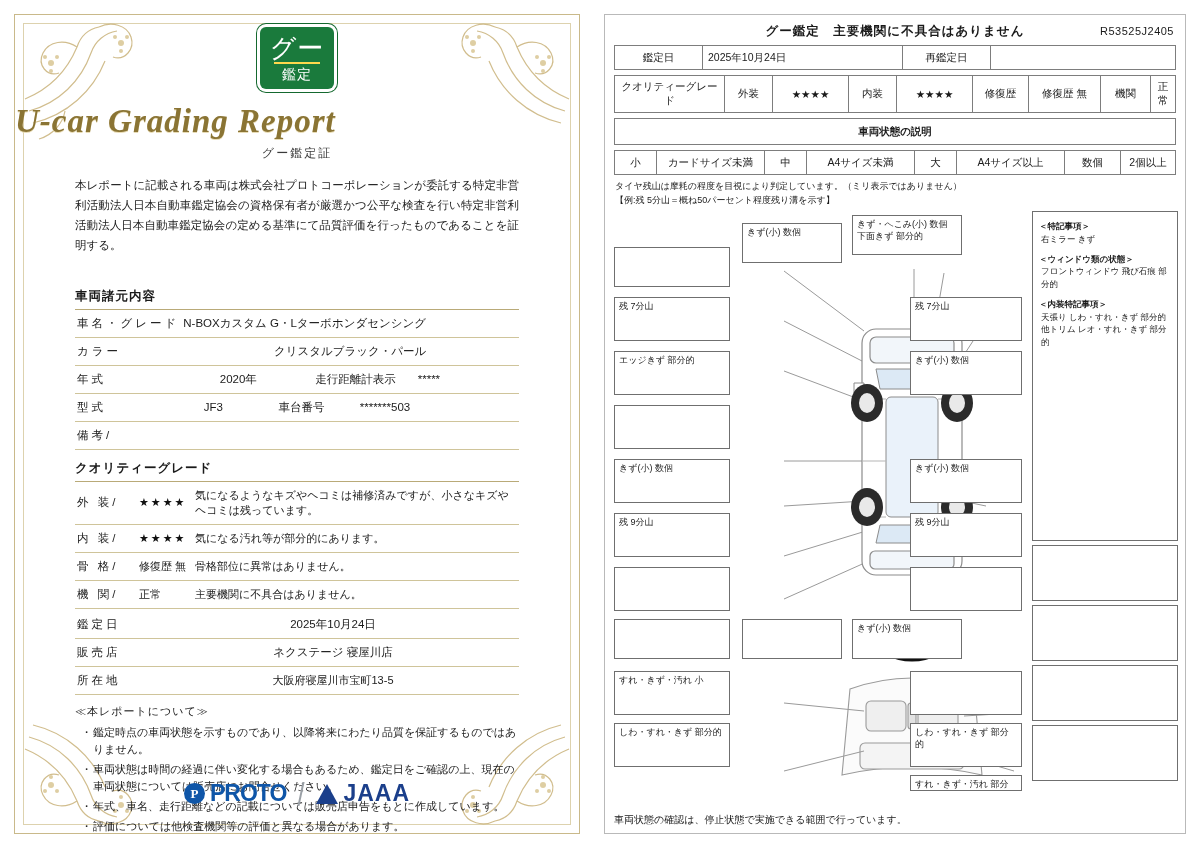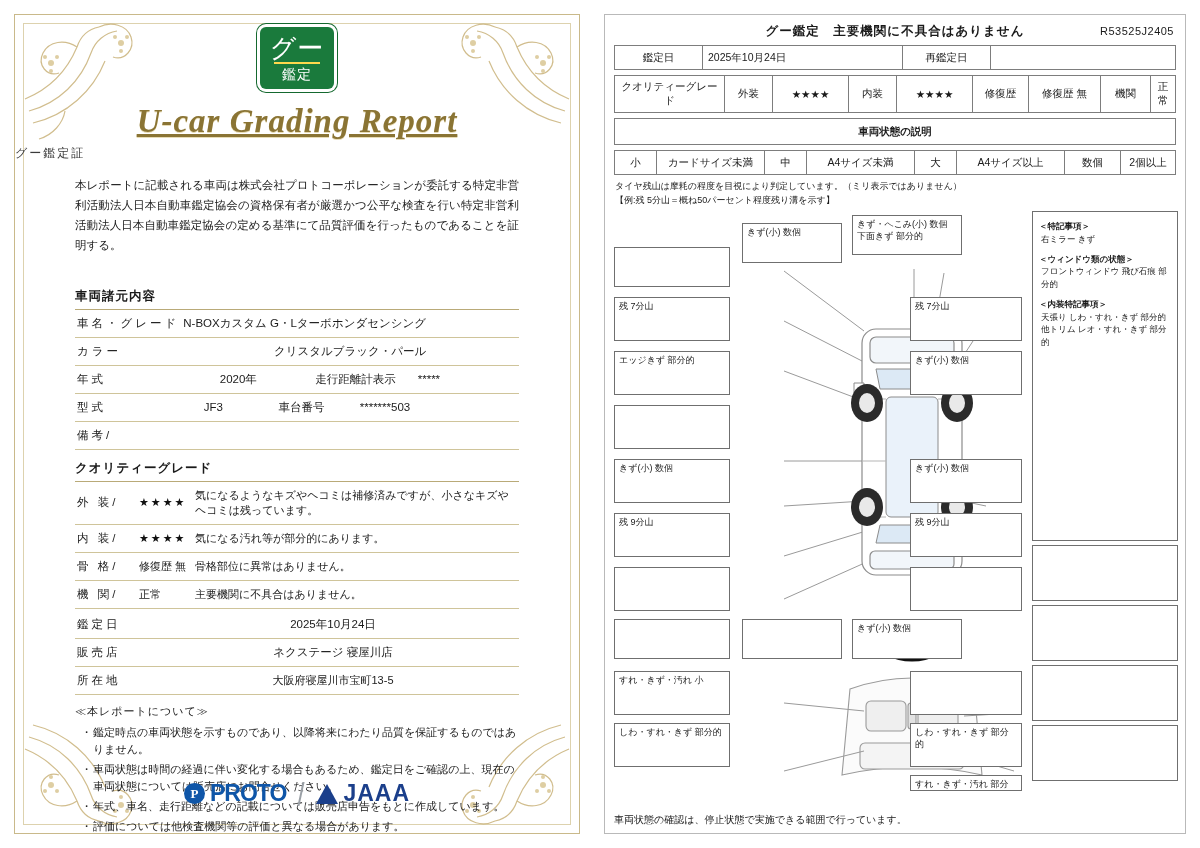"U-car Grading Report" .cert-title { text-align: center -> left; text-decoration: underline -> none }
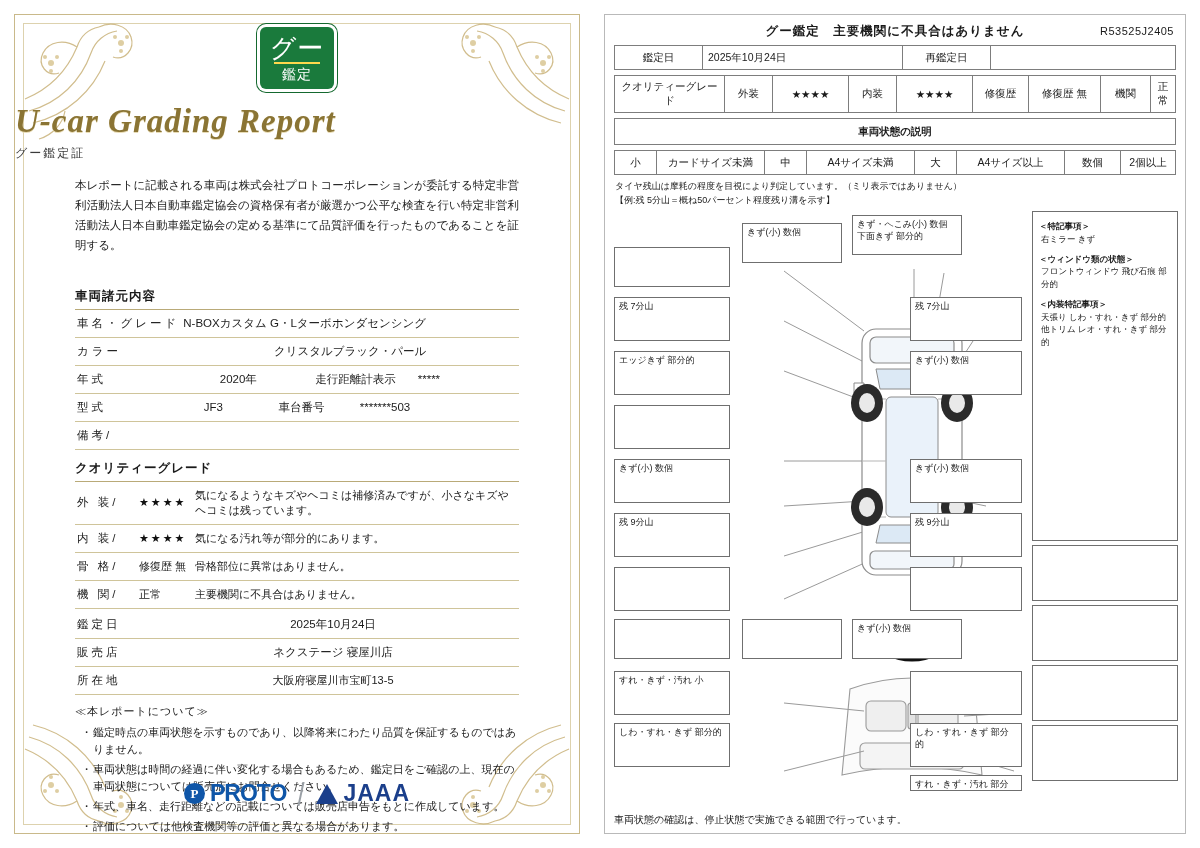"グー鑑定証" .cert-subtitle { text-align: left -> center }
